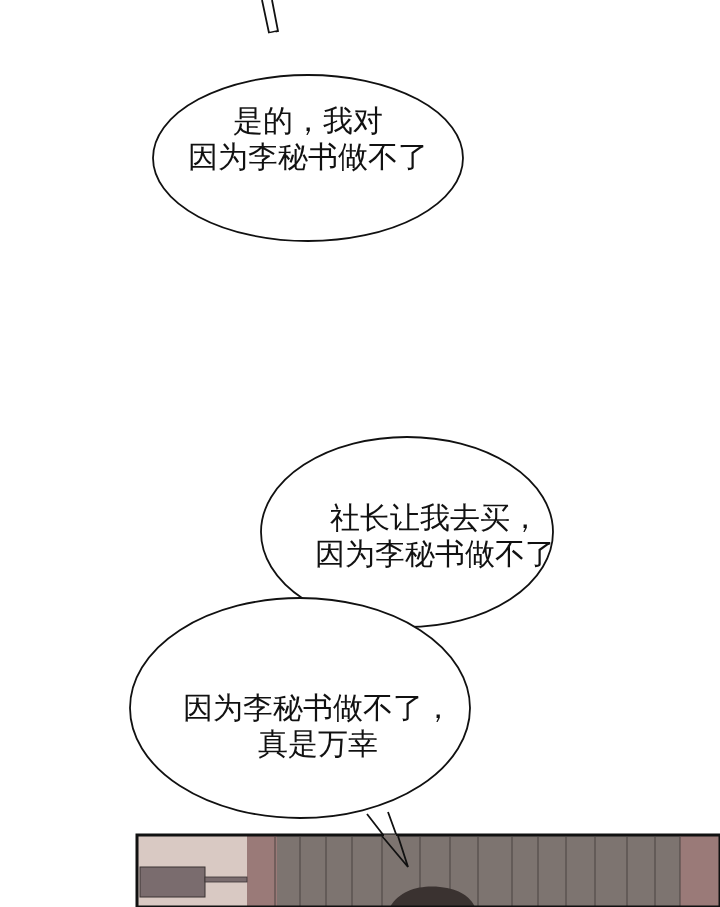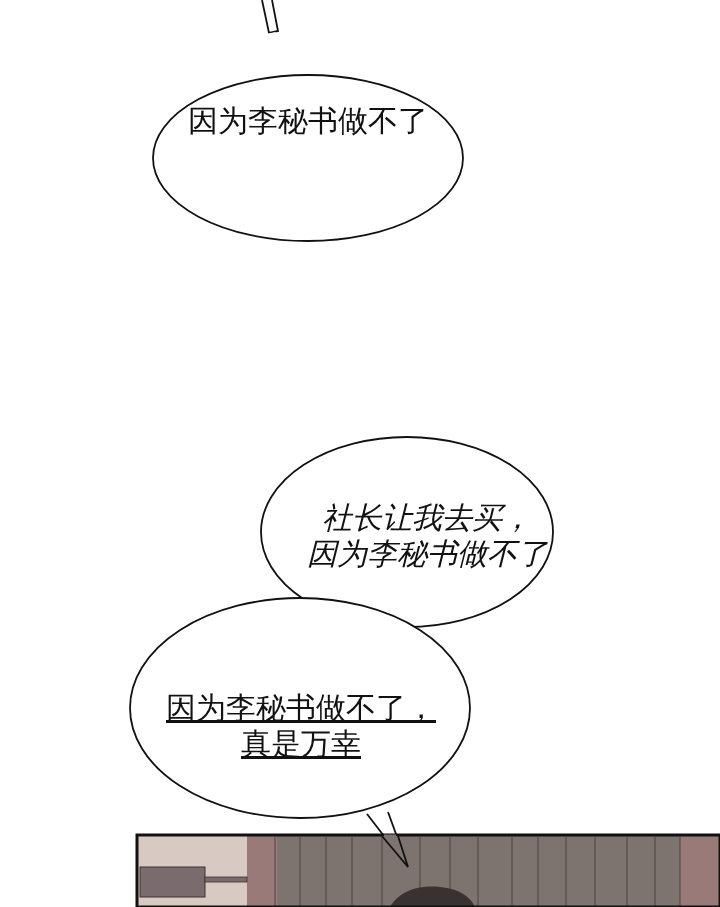"是的，我对" div { html: none -> <div>是的，我对</div> }
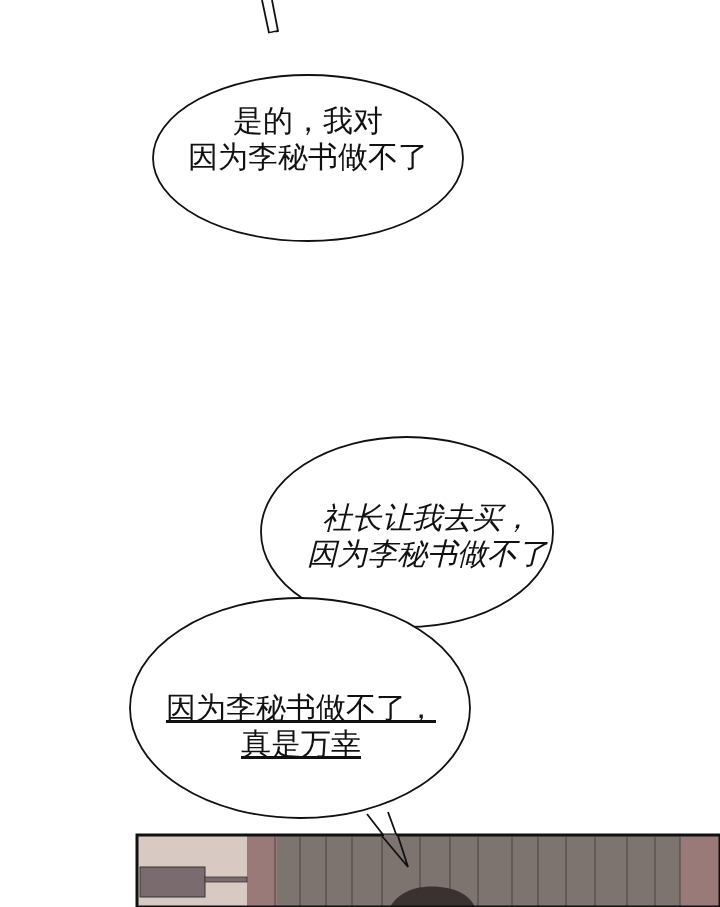"社长让我去买，" div.txt { font-style: italic -> none; left: 254px -> 262px }
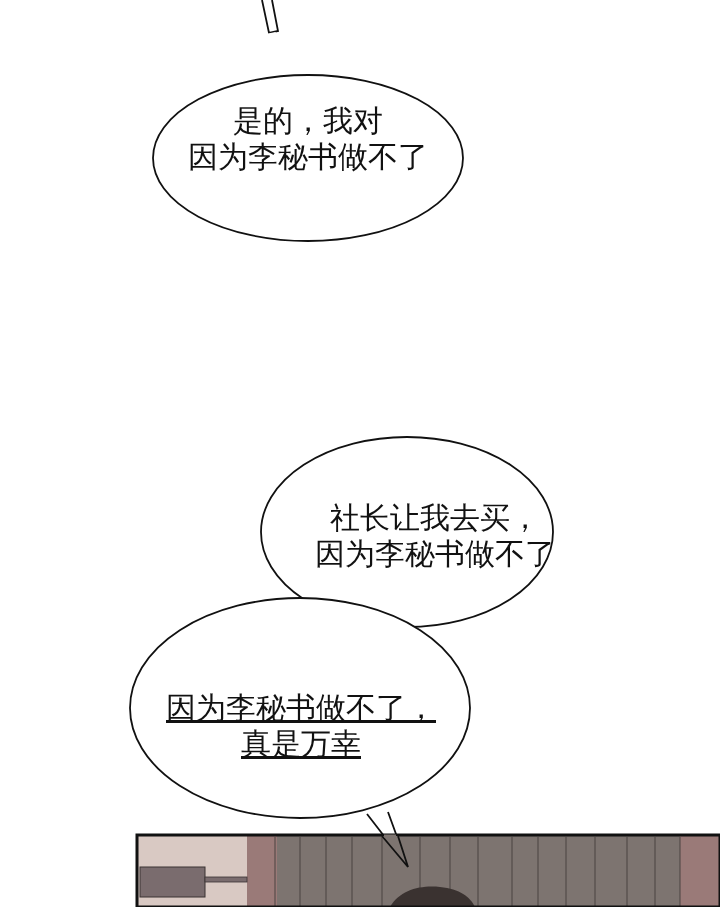"因为李秘书做不了，" div.txt { left: 136px -> 153px; text-decoration: underline -> none }
